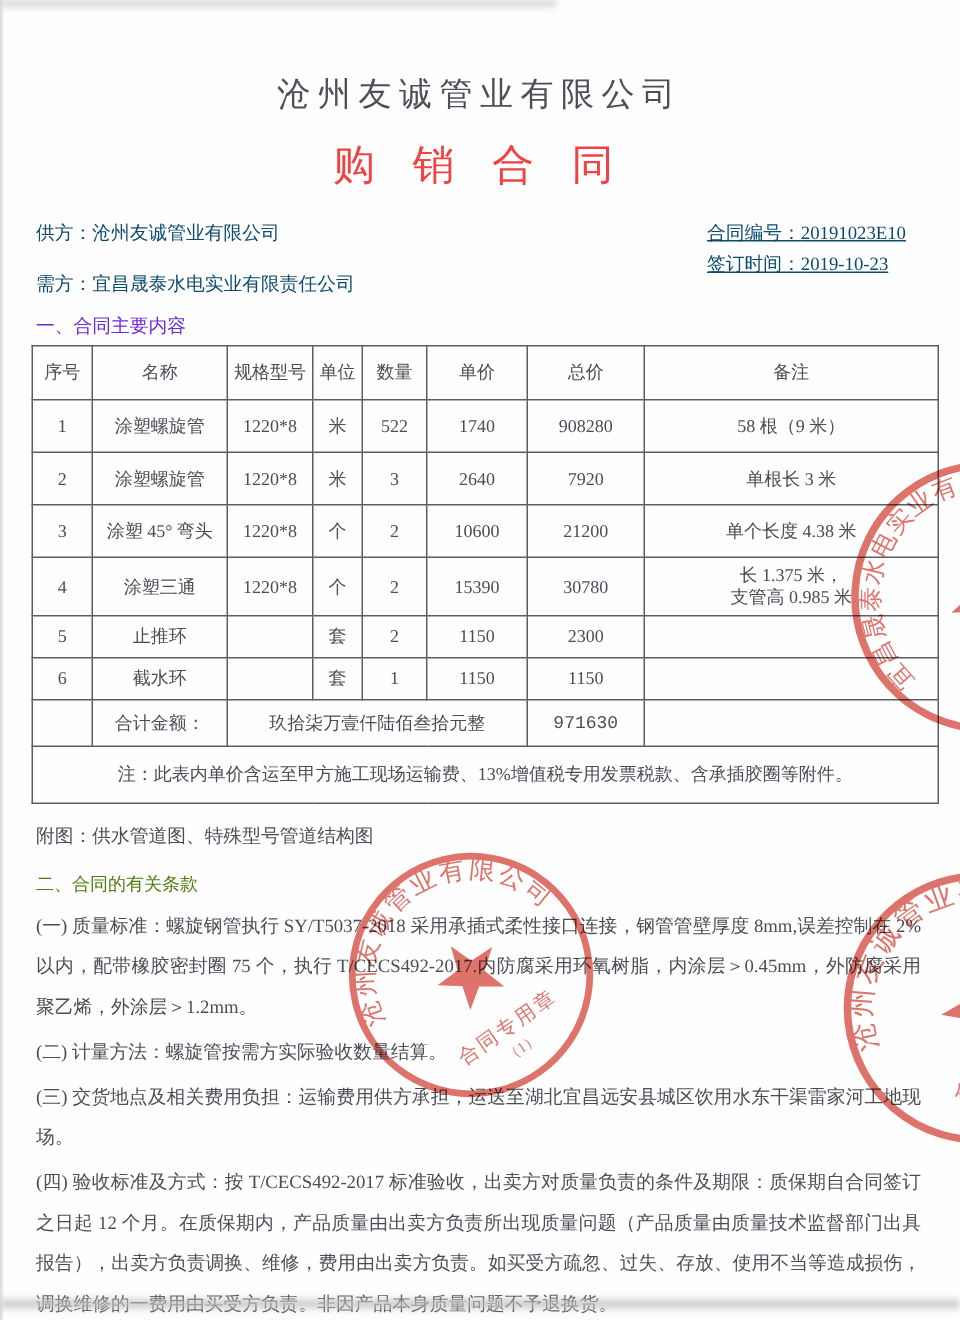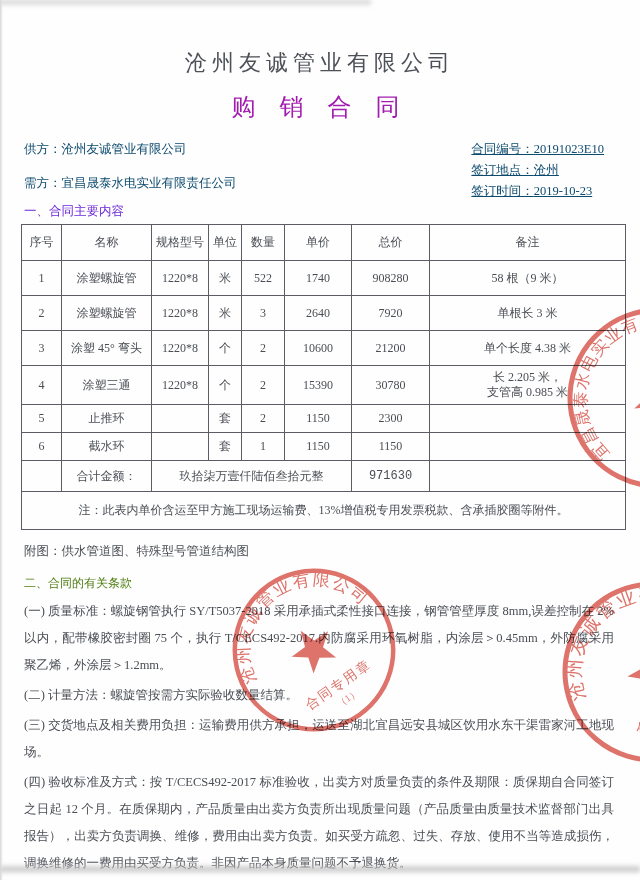"购 销 合 同" .doc-title { color: #a21caf -> #ef4444; font-size: 24px -> 28px }
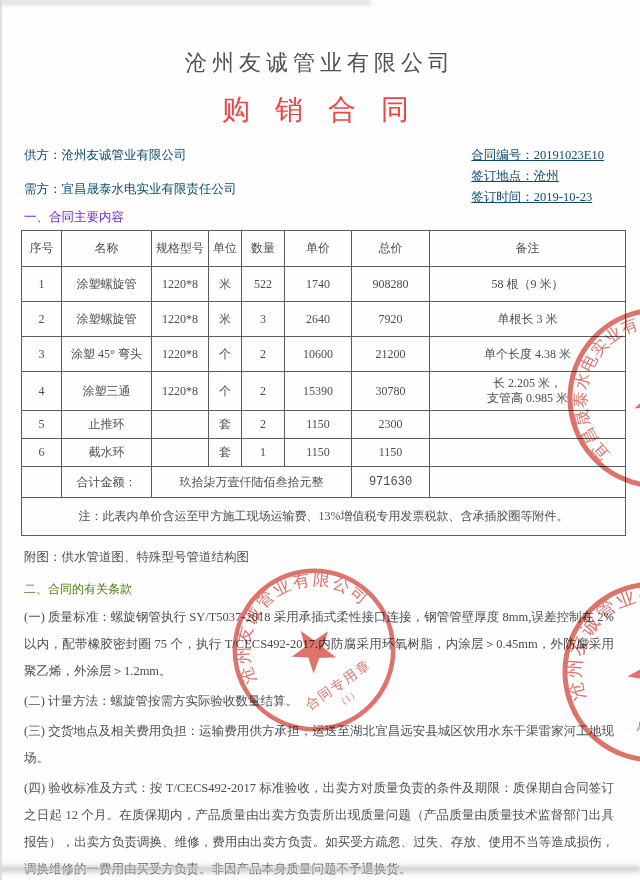"签订地点：沧州" div { html: <div> <span>签订地点：</span><span>沧州</span> </div> -> none }
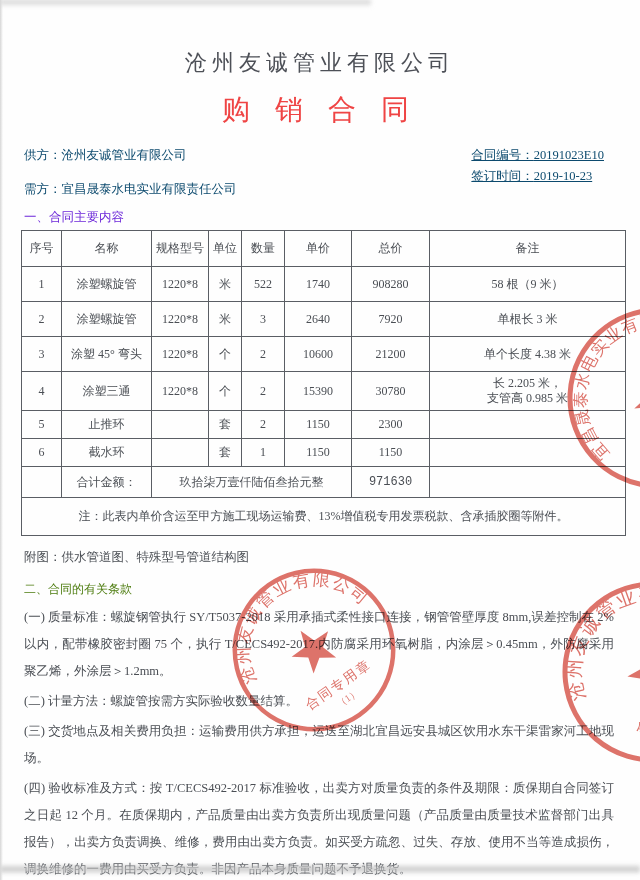"长 2.205 米，" div.rm2line { text: 2.205 -> 1.375 }
